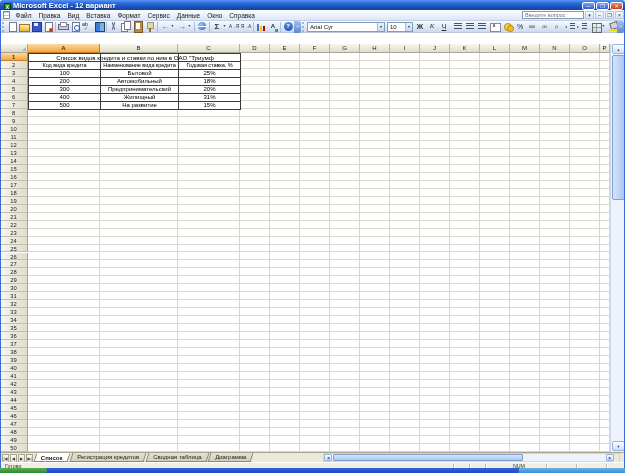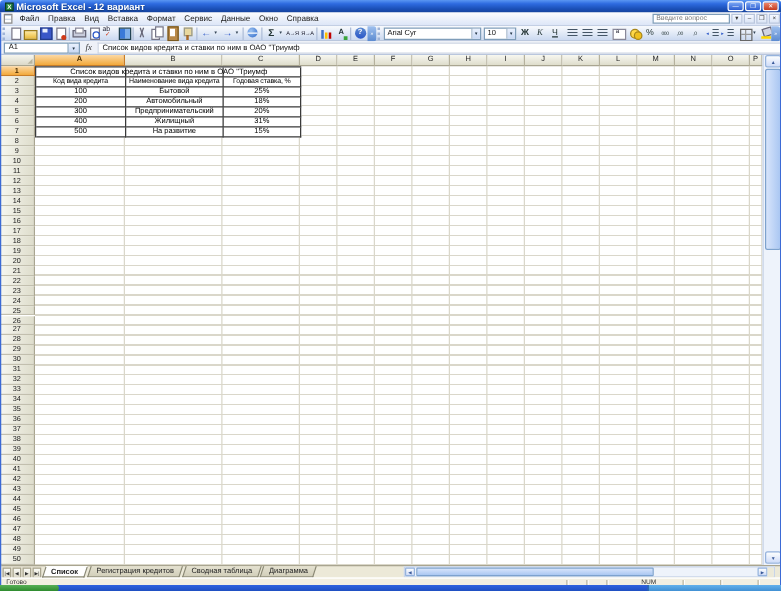"Microsoft Excel - 12 вариант" .titlebar { align-items: center -> flex-end }
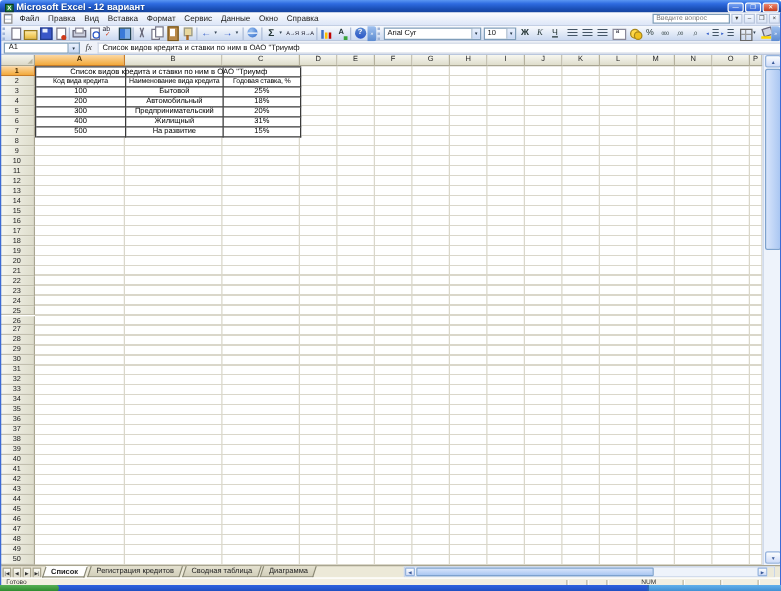"fx" div.formulabar { html: <div> <div>A1</div> <div>▼</div> <div>fx</div> <div>Список видов кредита и ставки по ним в ОАО "Триумф</div> </div> -> none }
